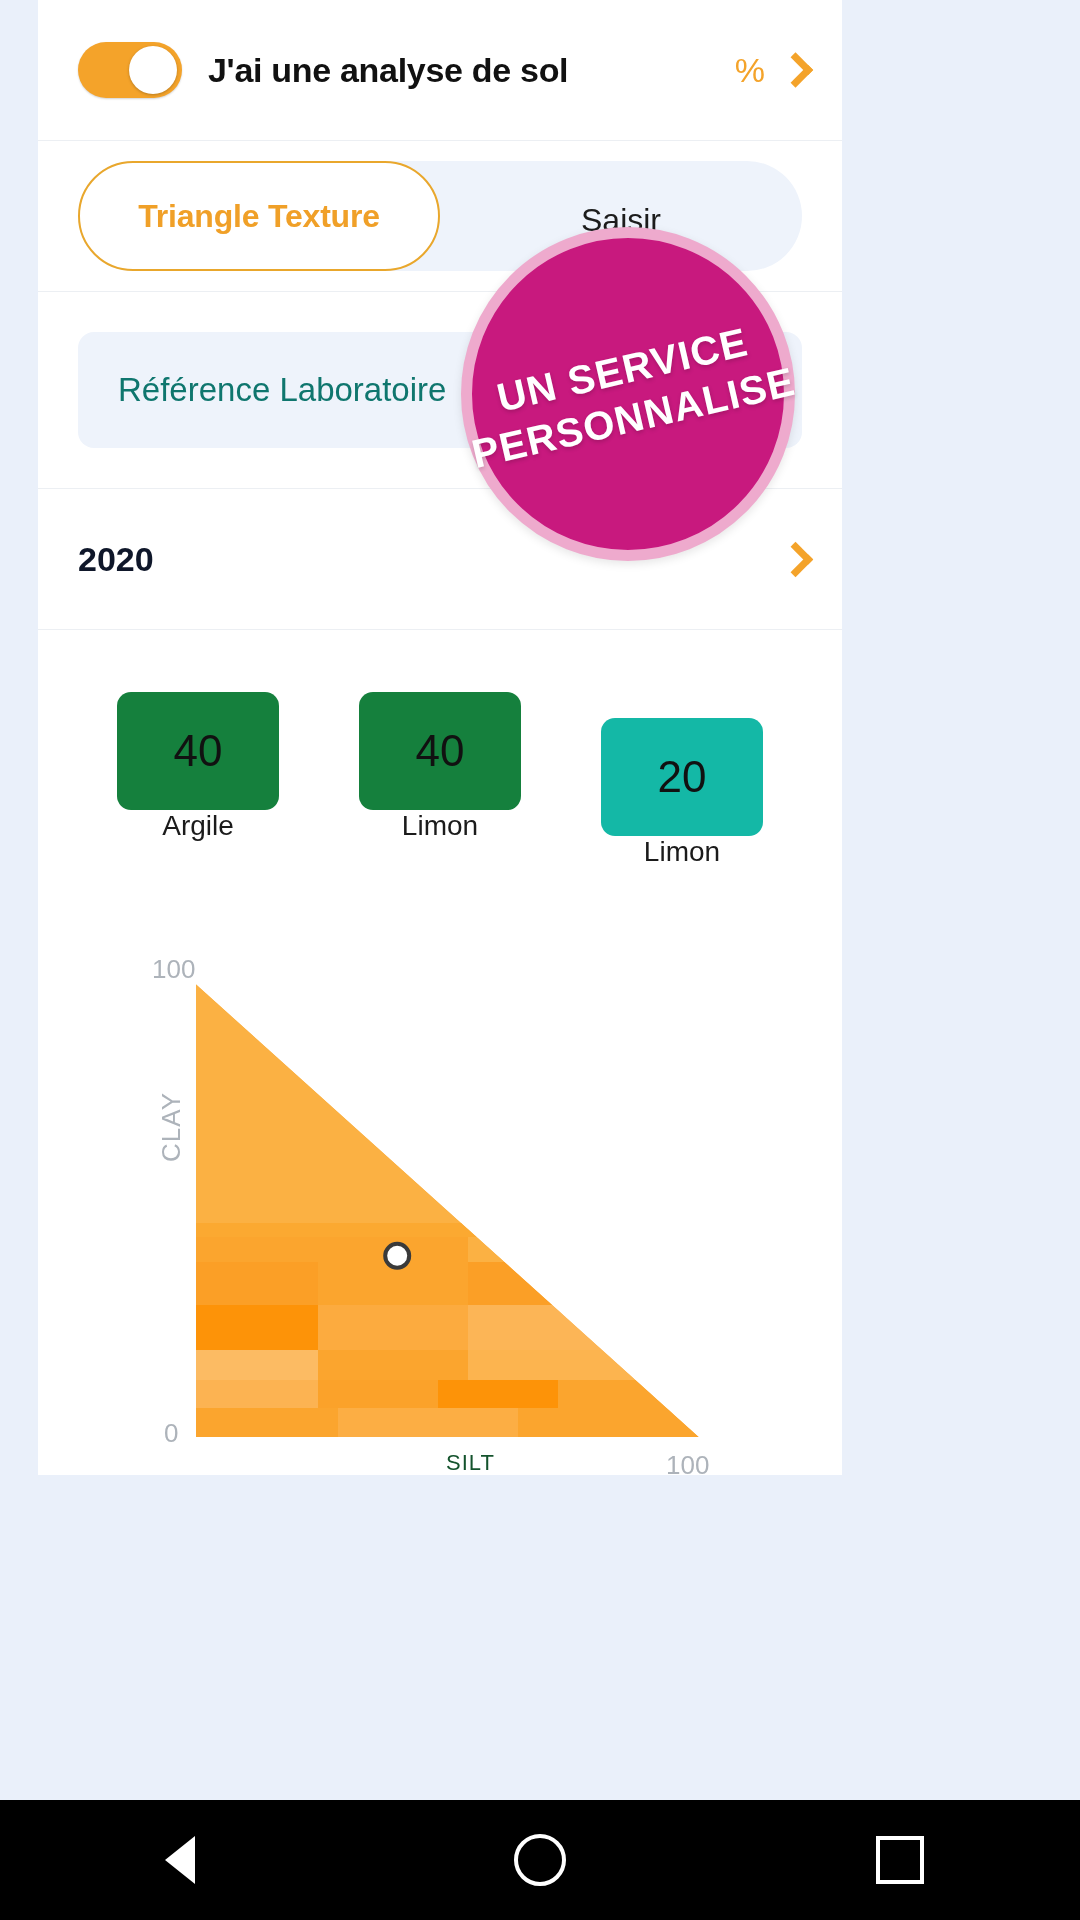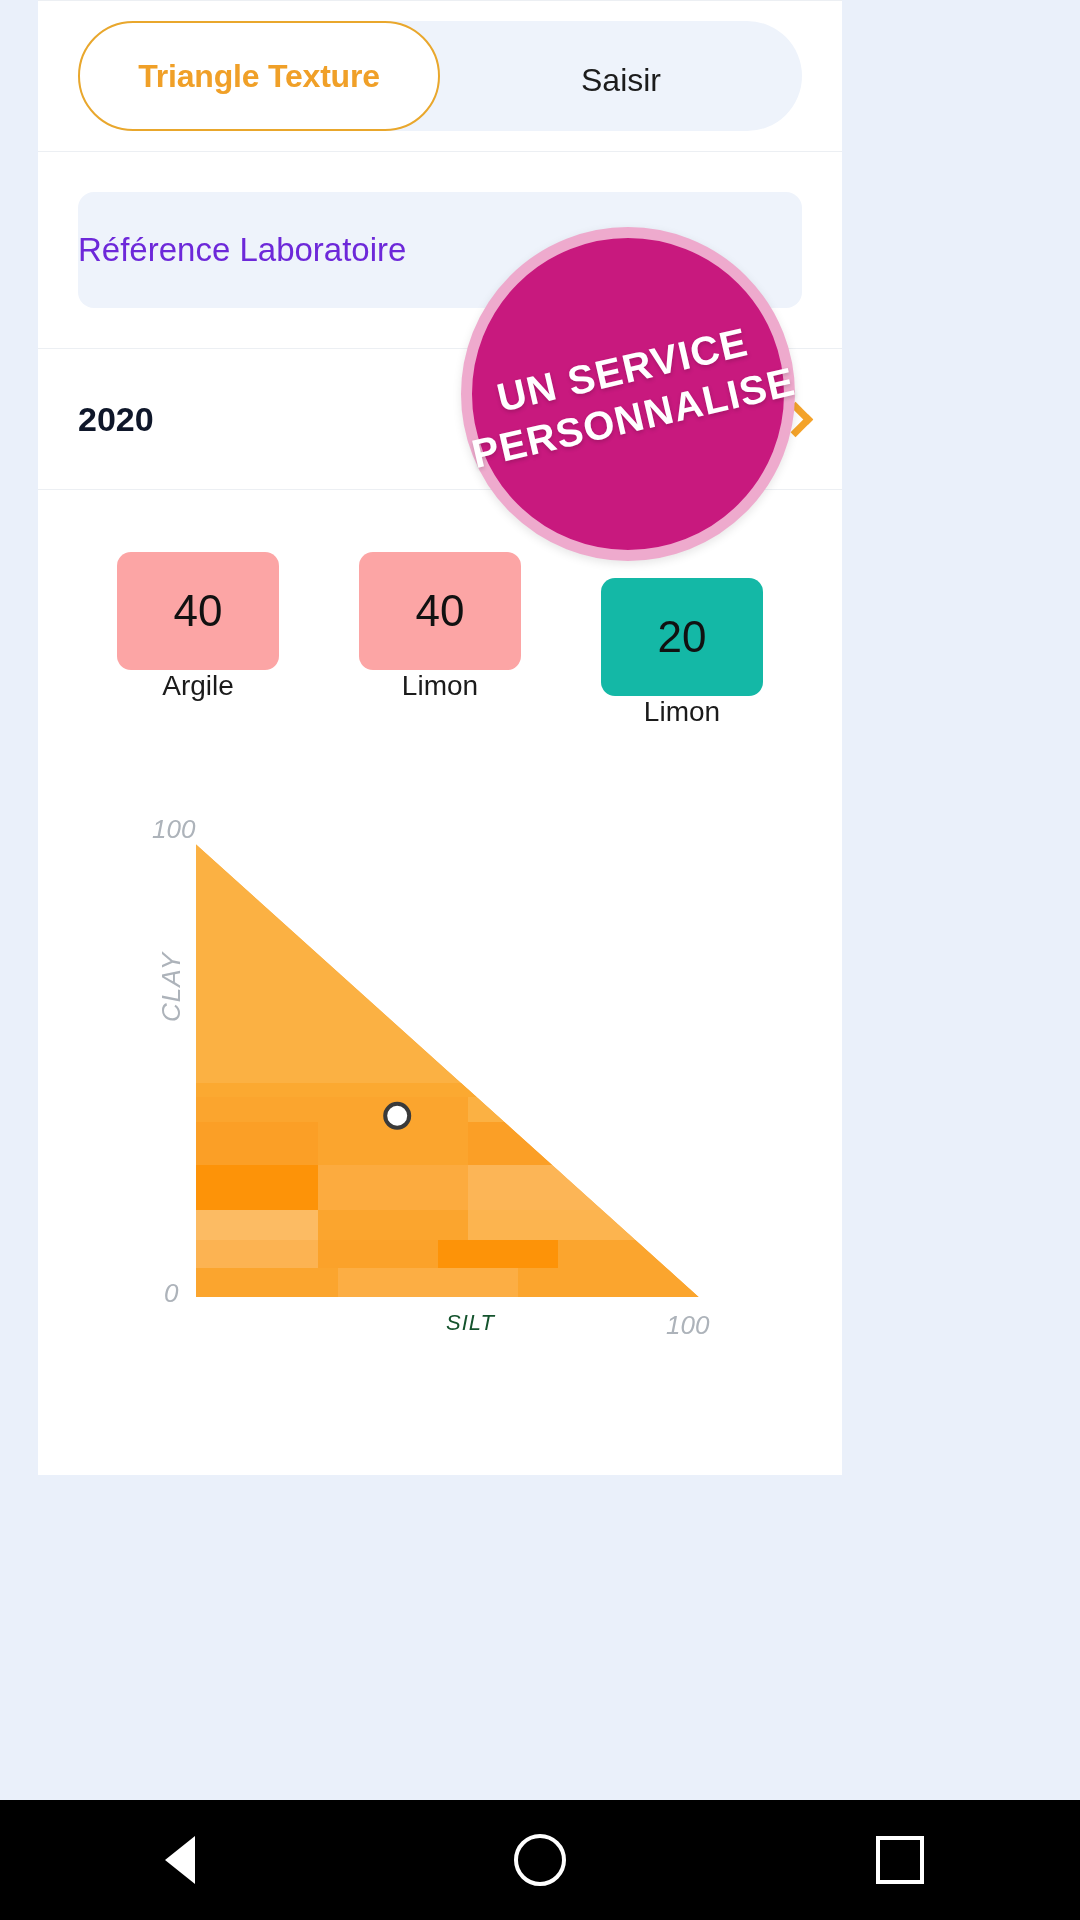"J'ai une analyse de sol" div { html: none -> <div> <div> <div></div> </div> <div>J'ai une analyse de sol</div> <div> <span>%</span> <span></span> </div> </div> }
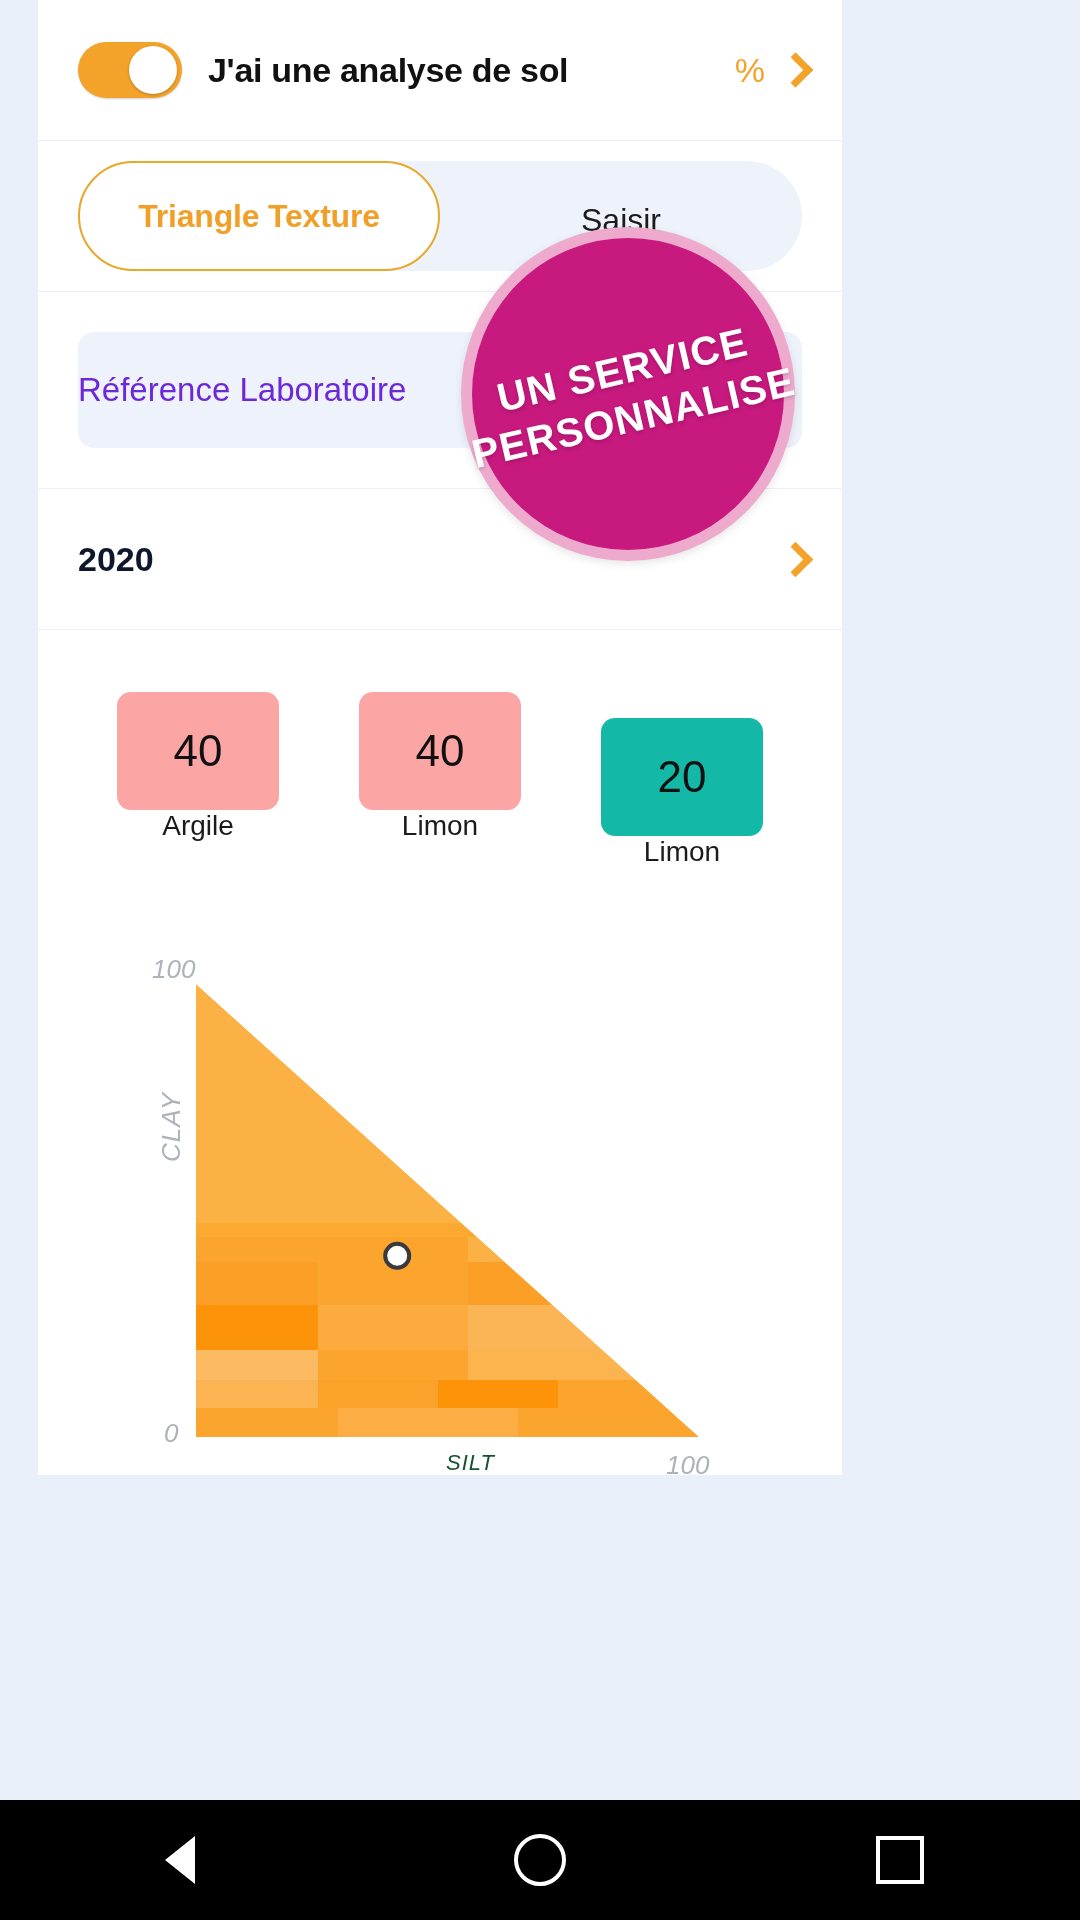"Référence Laboratoire" #lab-input { color: #6d28d9 -> #0f766e; padding-left: none -> 40px }
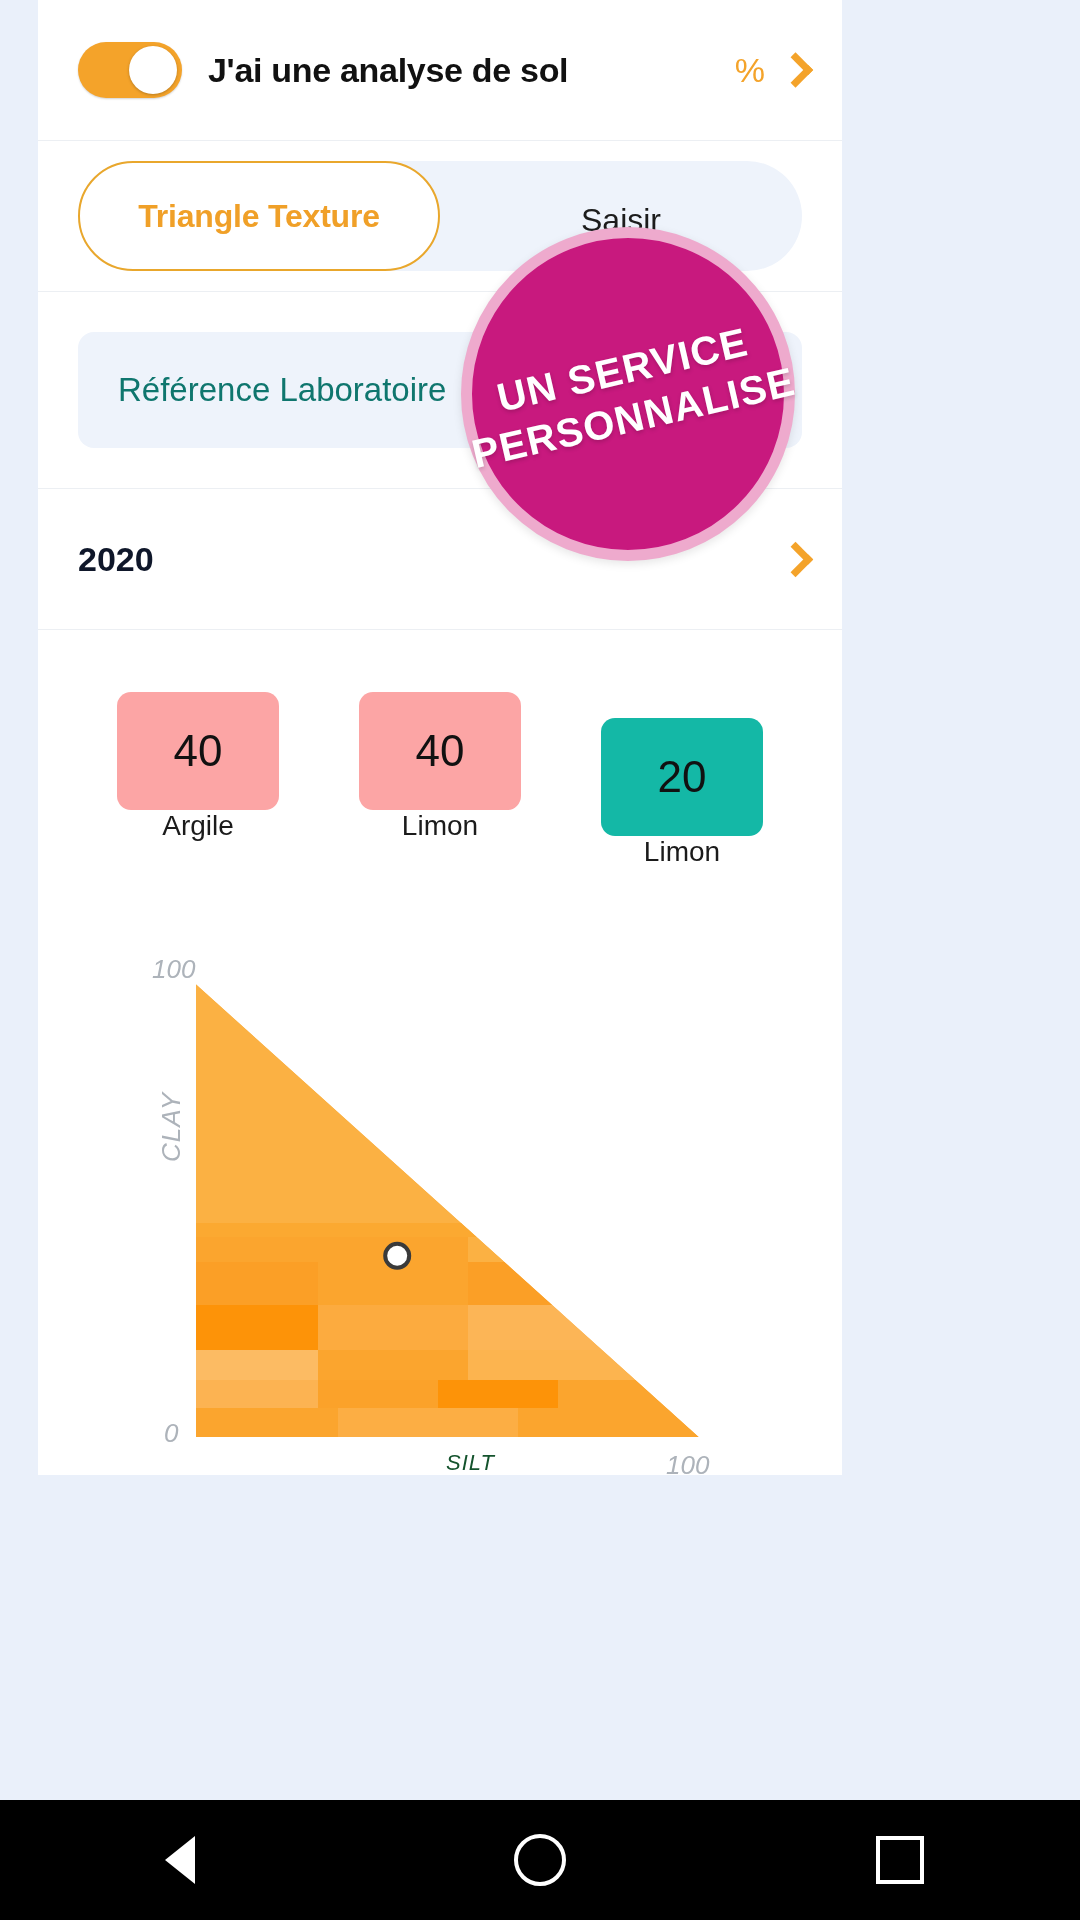"40" .value-box { background: #fca5a5 -> #15803d }
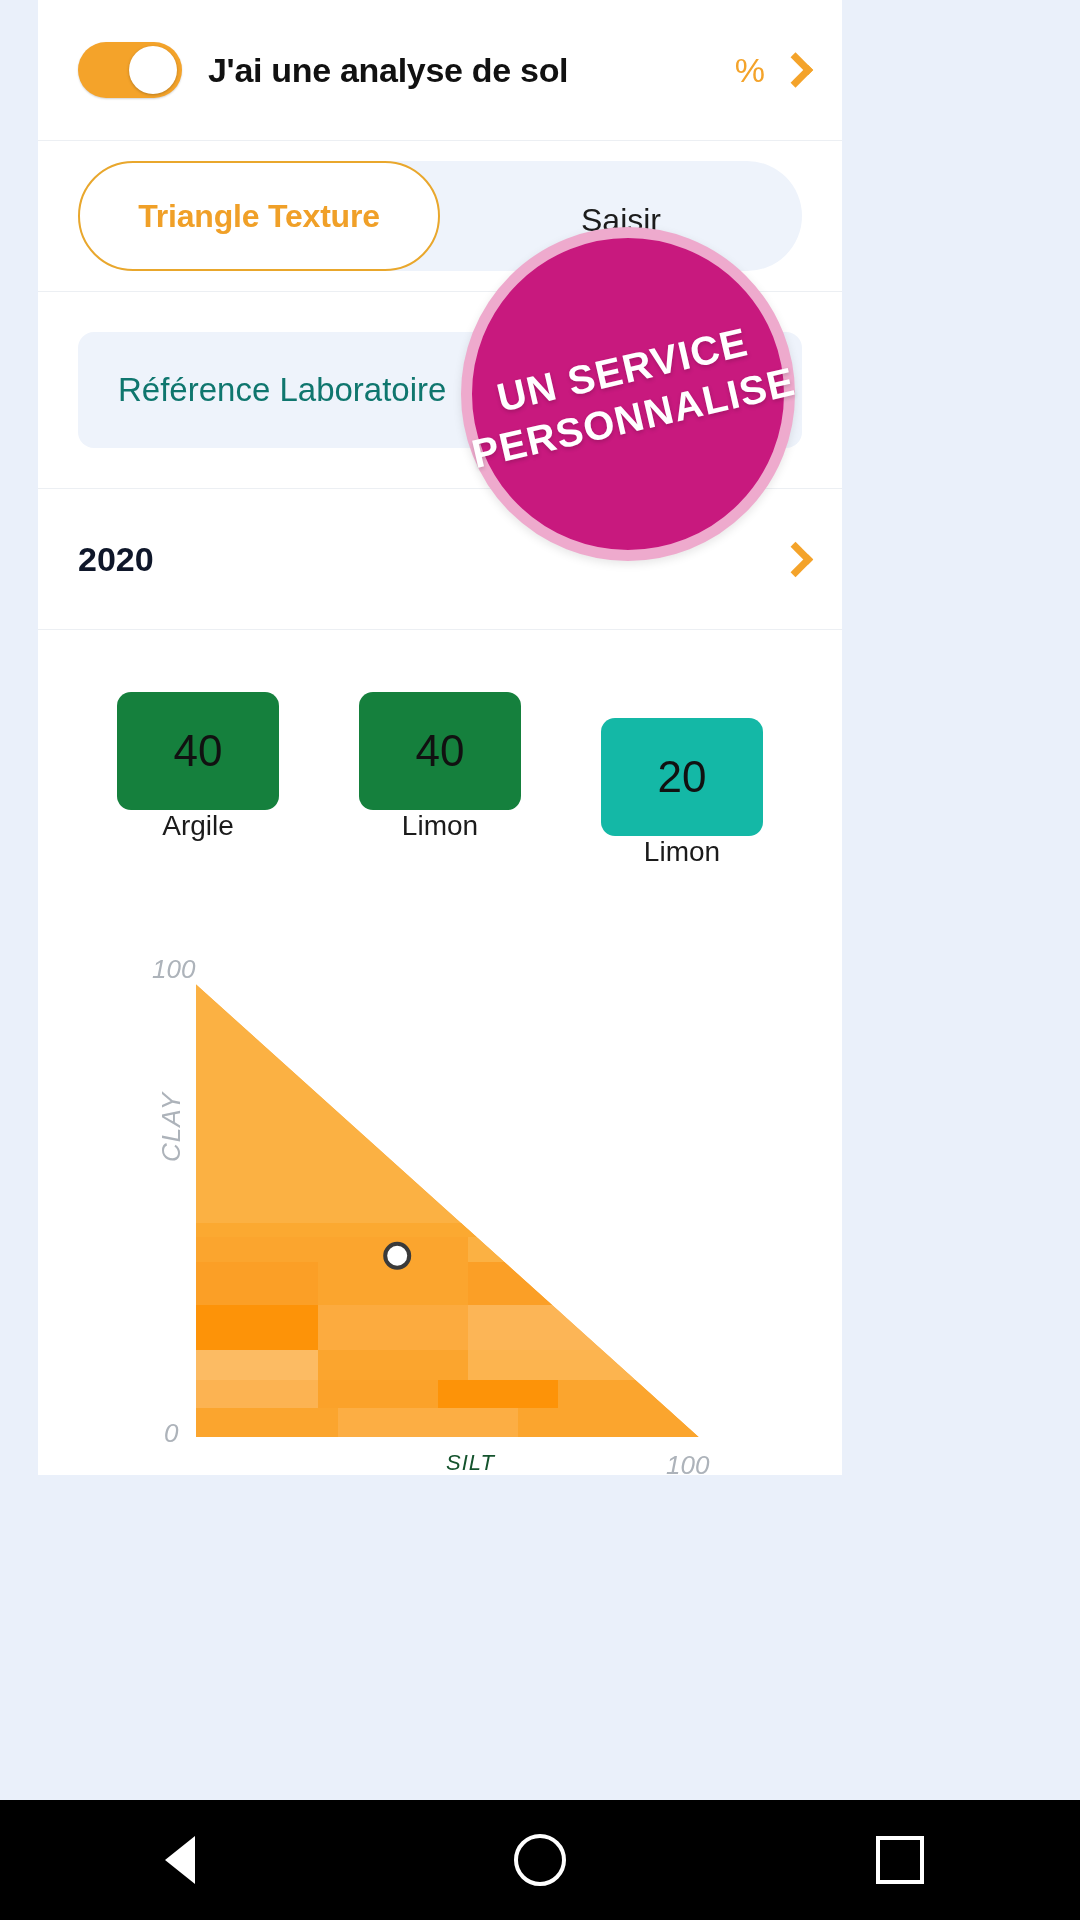"100" #chart-wrap { font-style: italic -> none }
